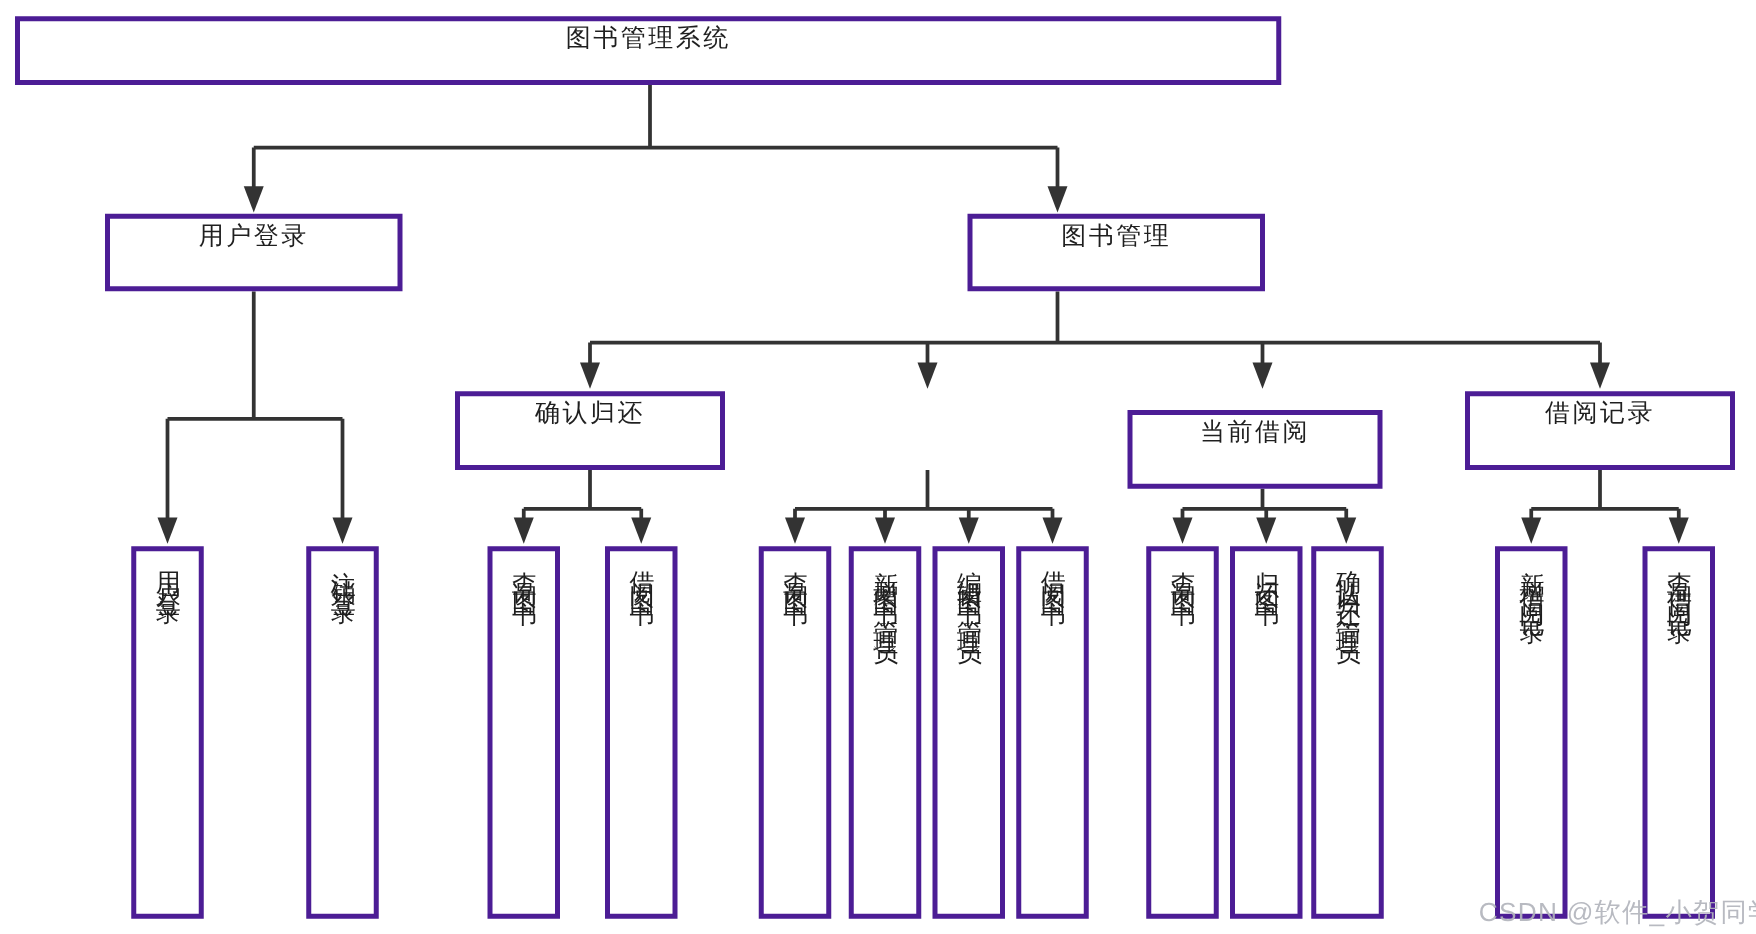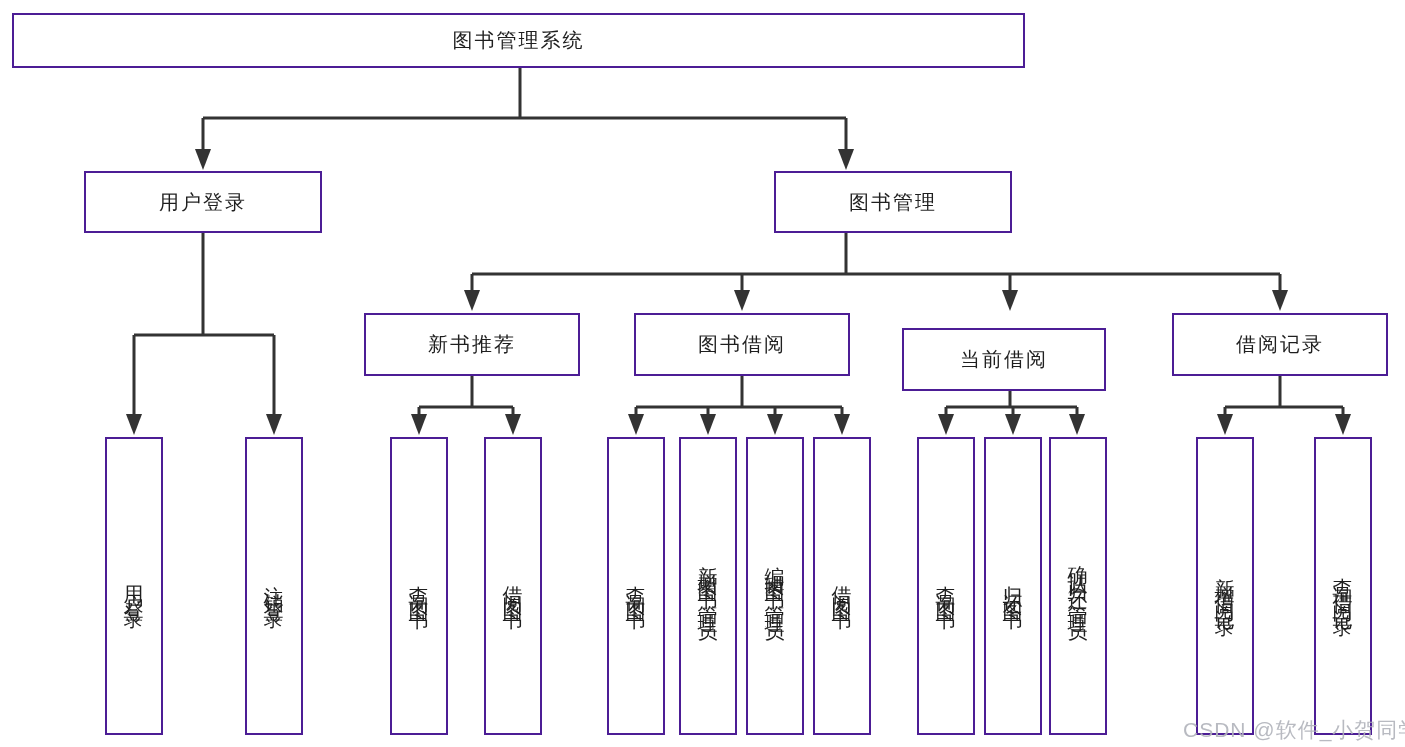"图书管理系统" .node { align-items: center -> none; border: 2px solid #4c1d95 -> 4px solid #4c1d95 }
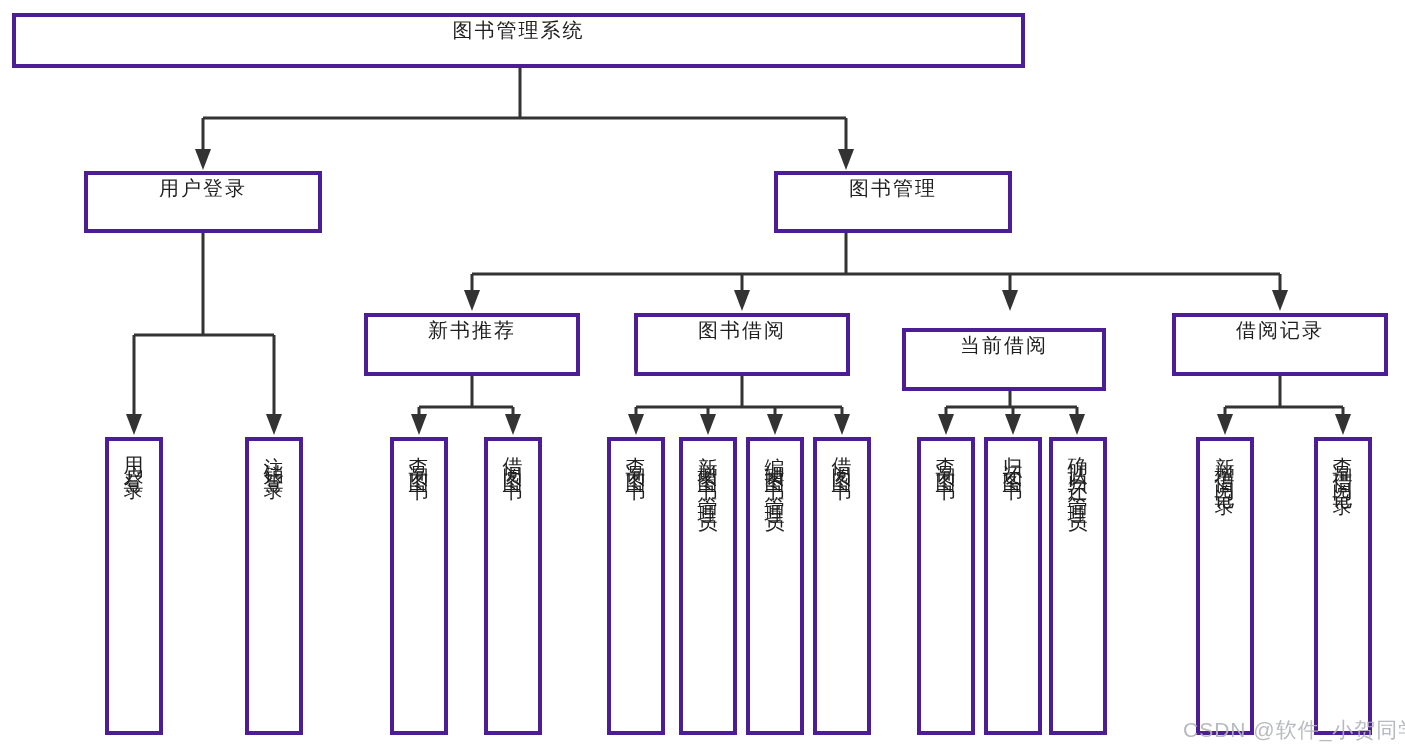"新书推荐" span.h-label { text: 新书推荐 -> 确认归还 }
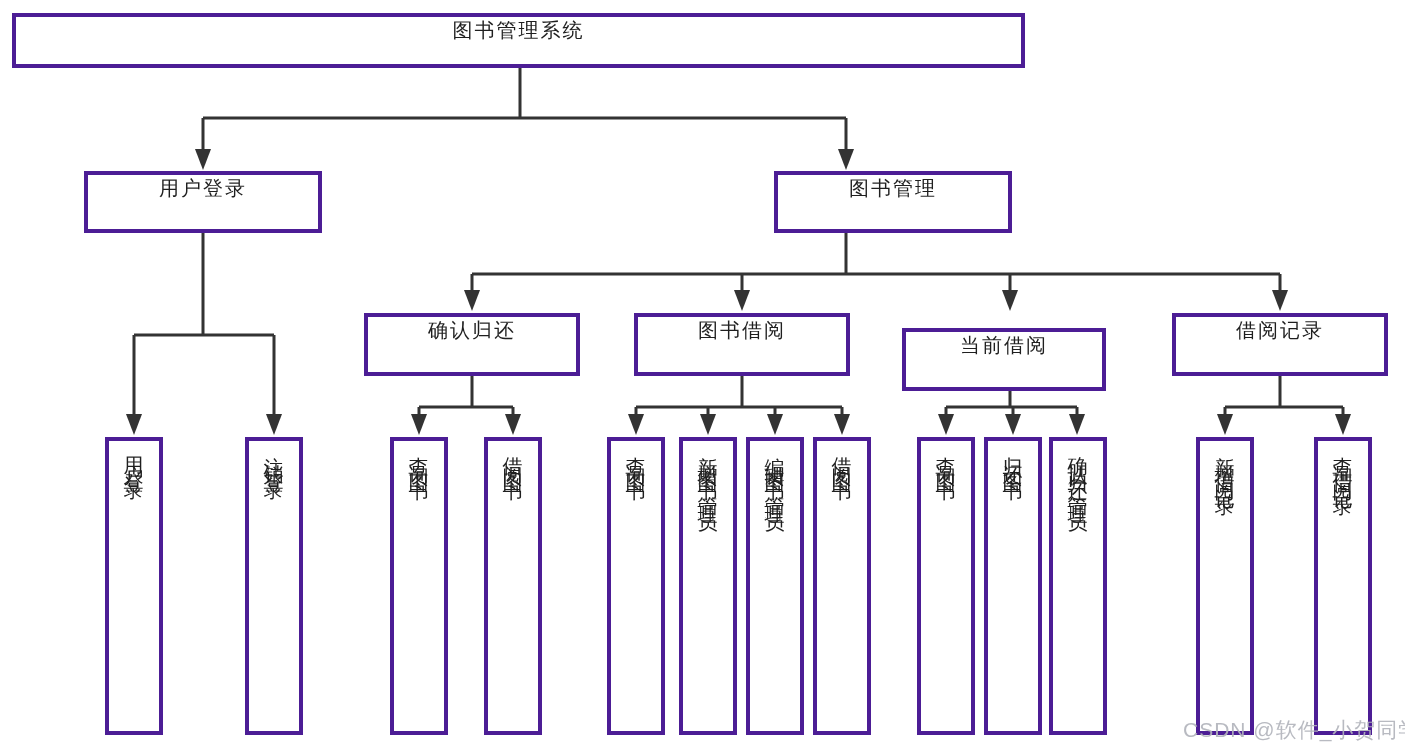"图书借阅" div.node { html: <div> <span>图书借阅</span> </div> -> none }
